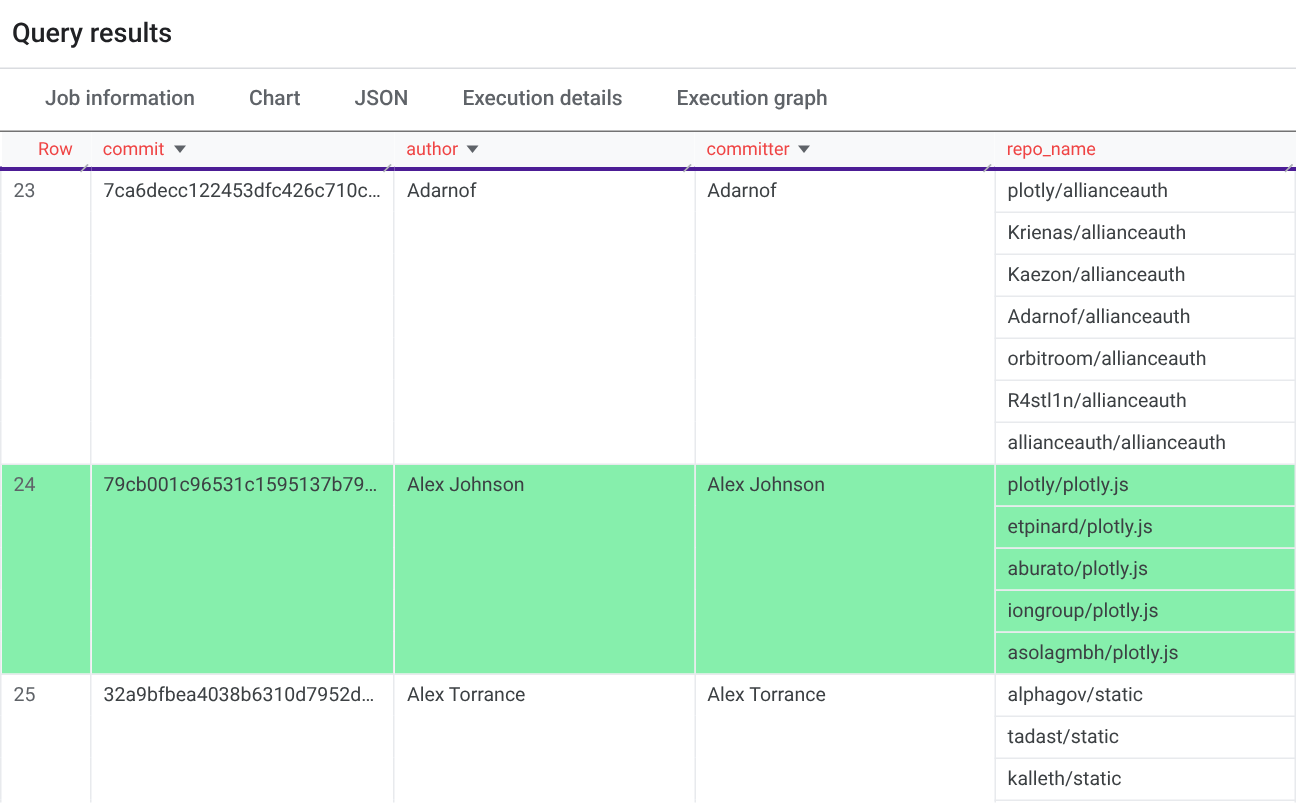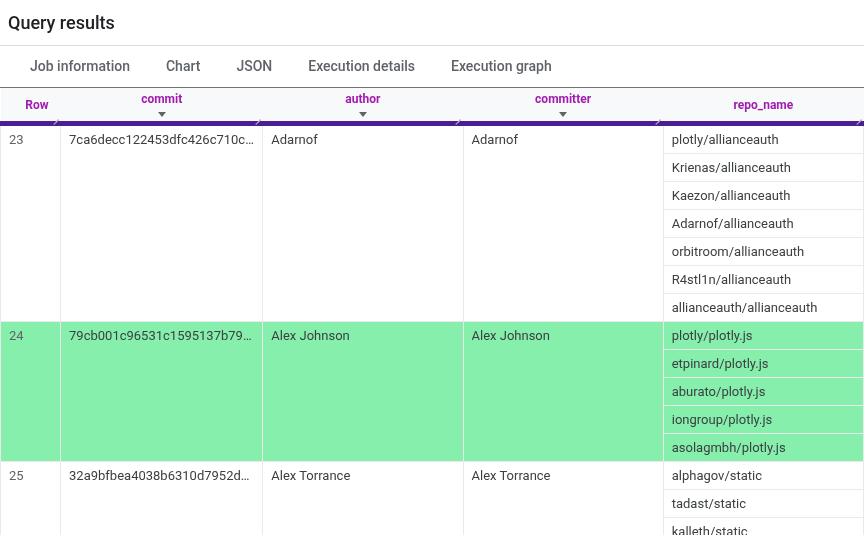"Row" thead th { border-bottom: 5px solid #4c1d95 -> 3px solid #4c1d95; color: #a21caf -> #ef4444; font-weight: 700 -> 400 }
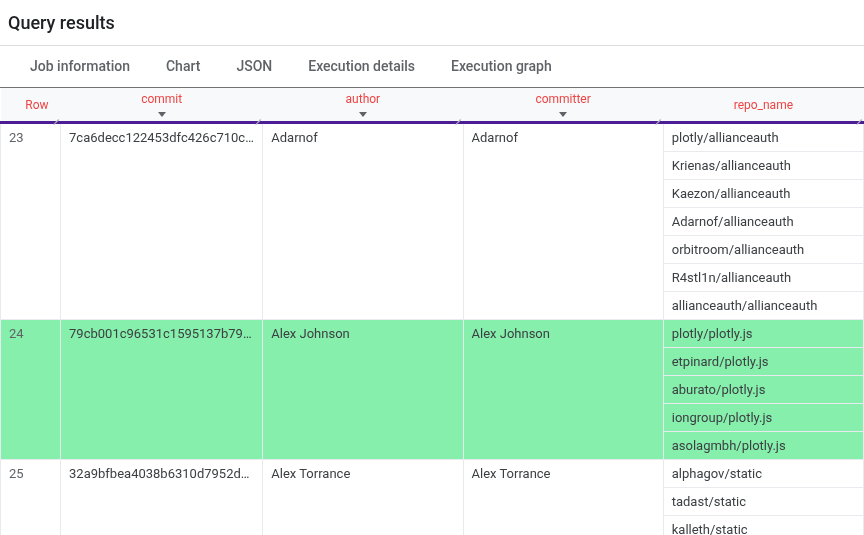"commit" .th-inner { flex-direction: column -> none }
